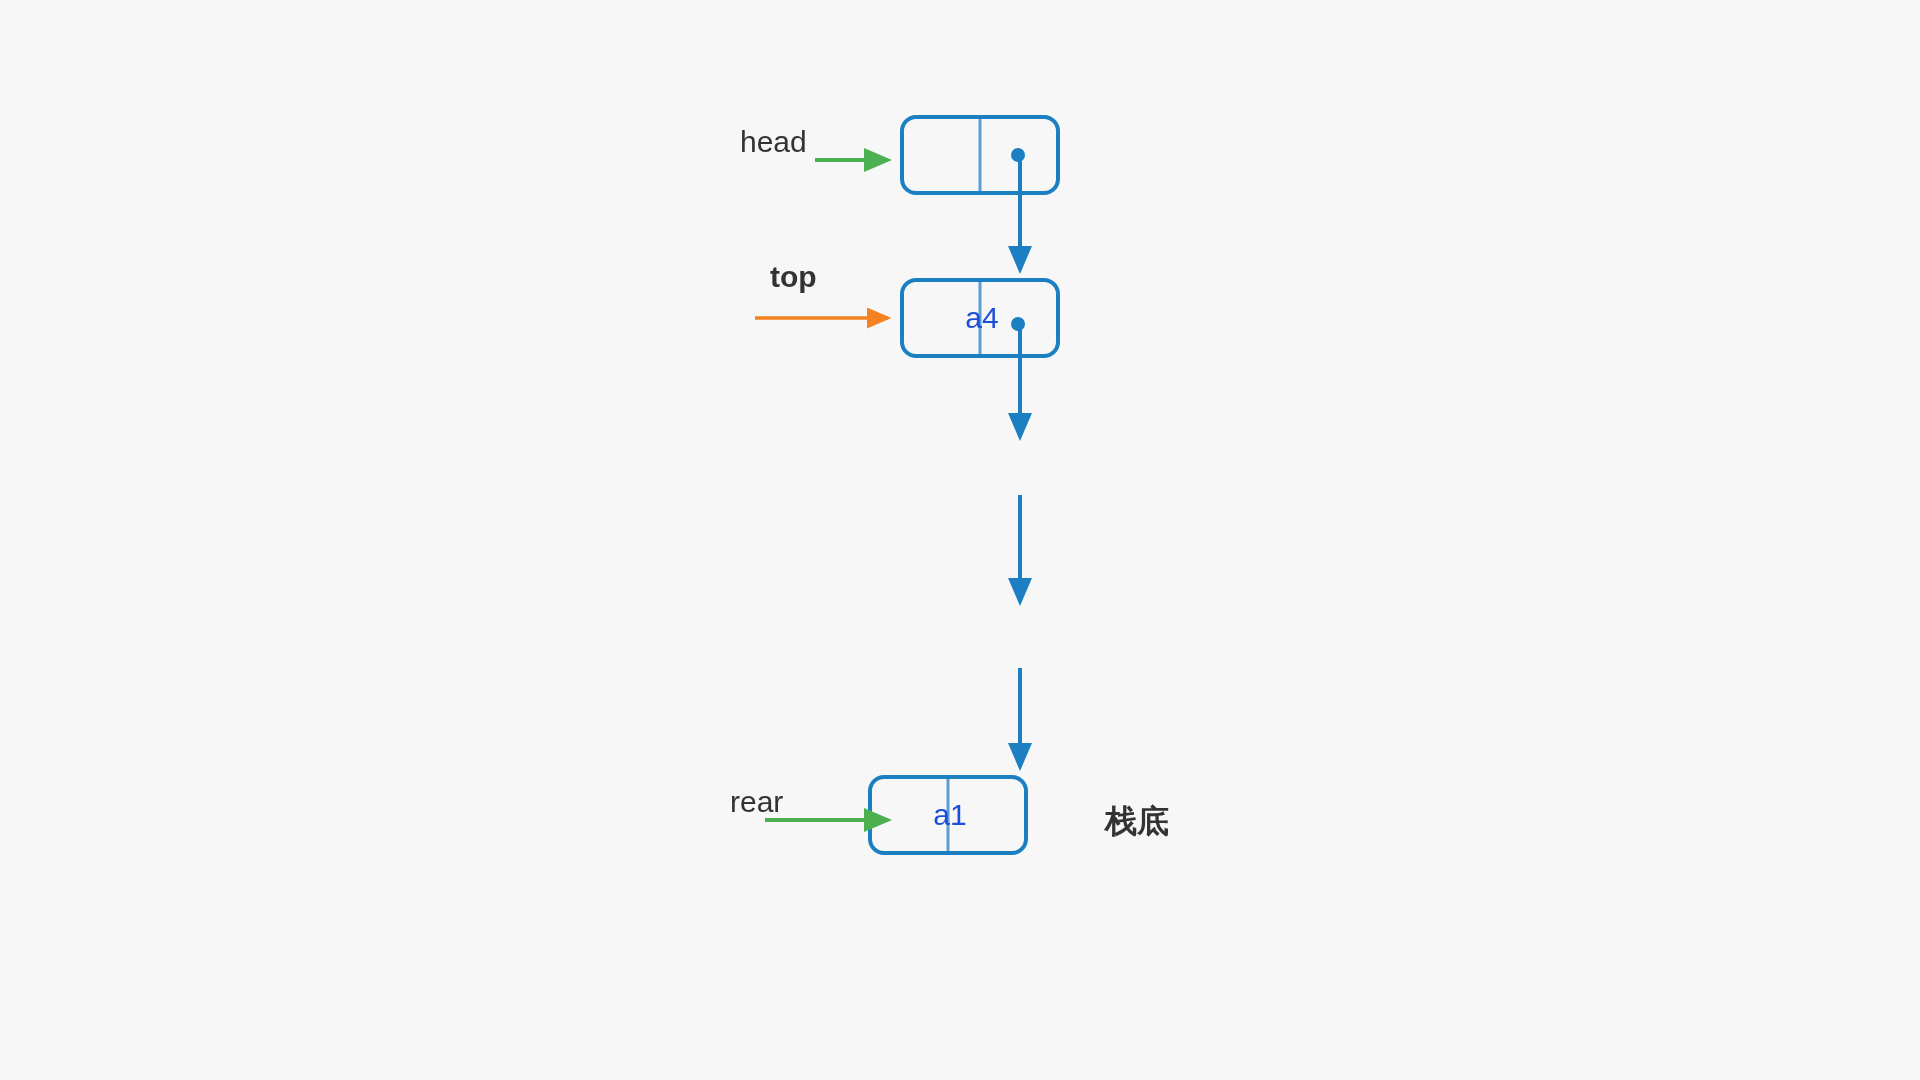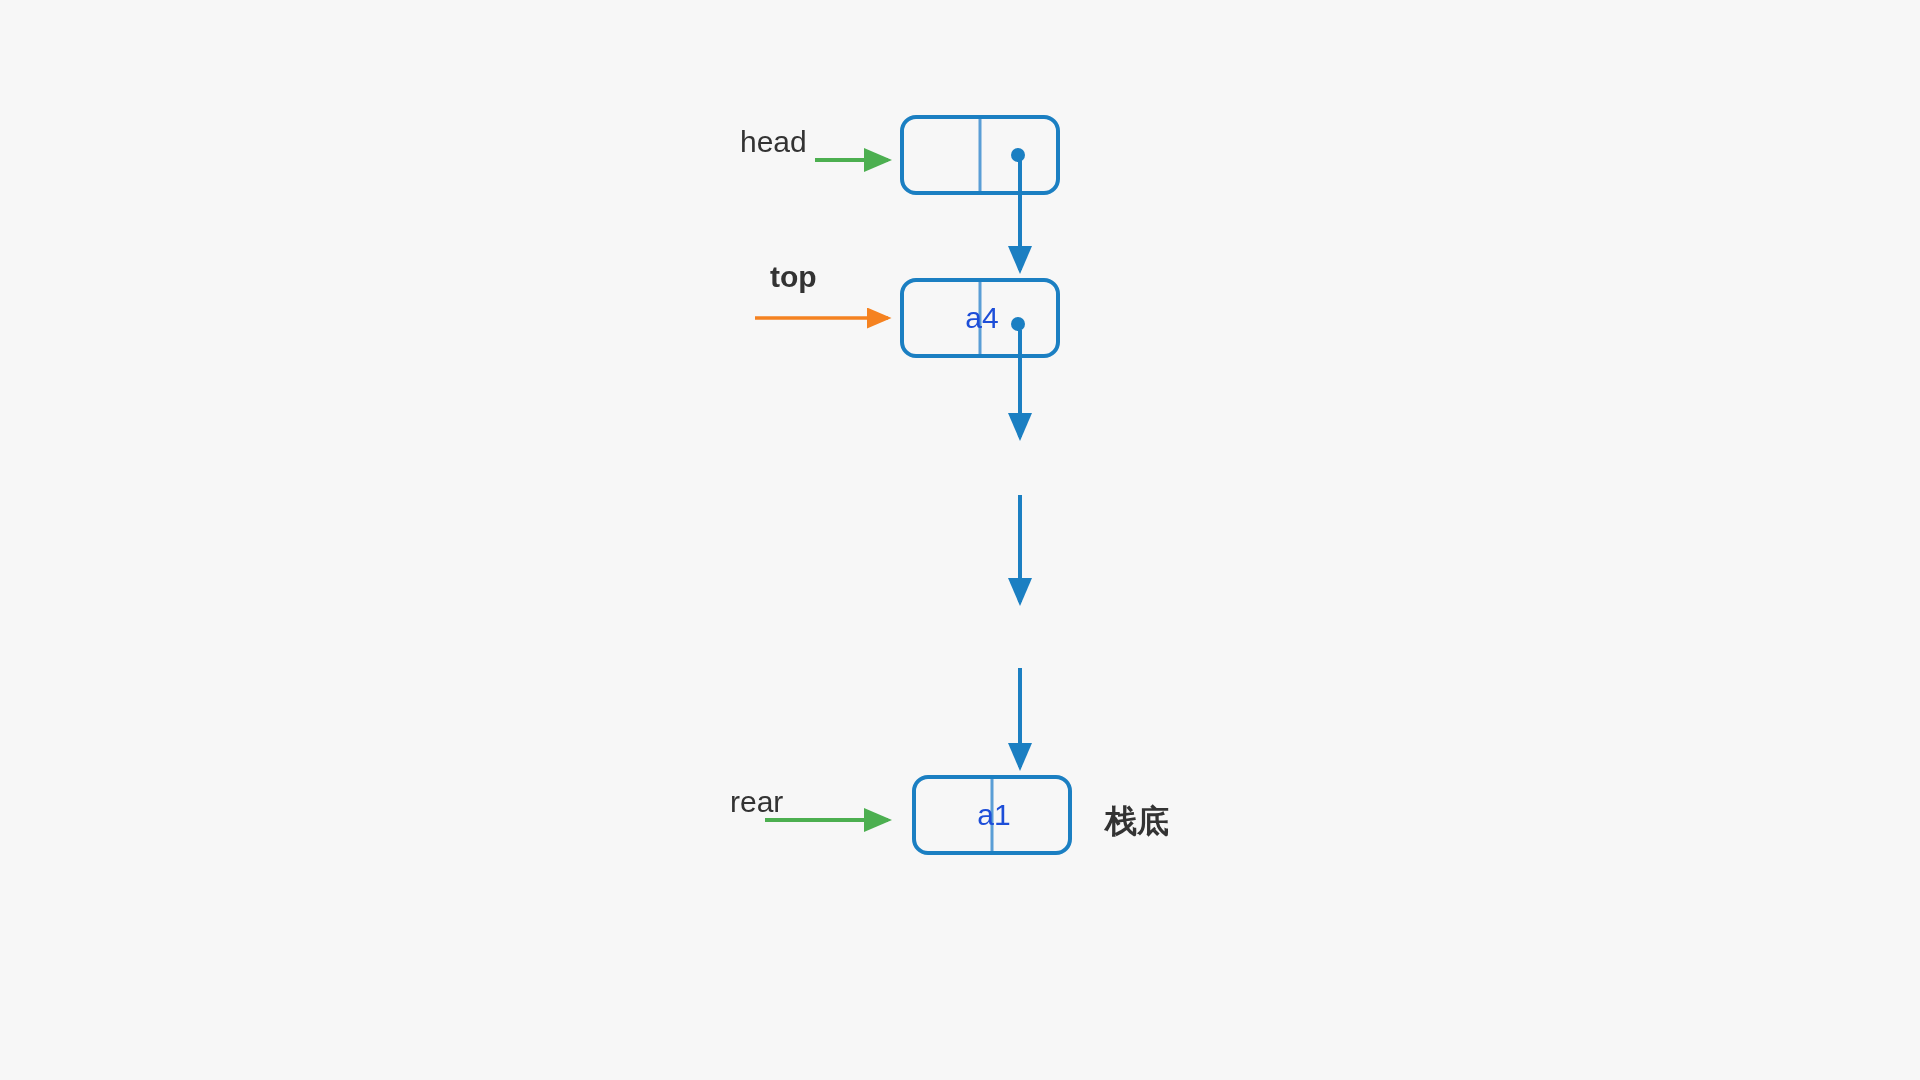"a1" div.node { left: 912px -> 868px }
